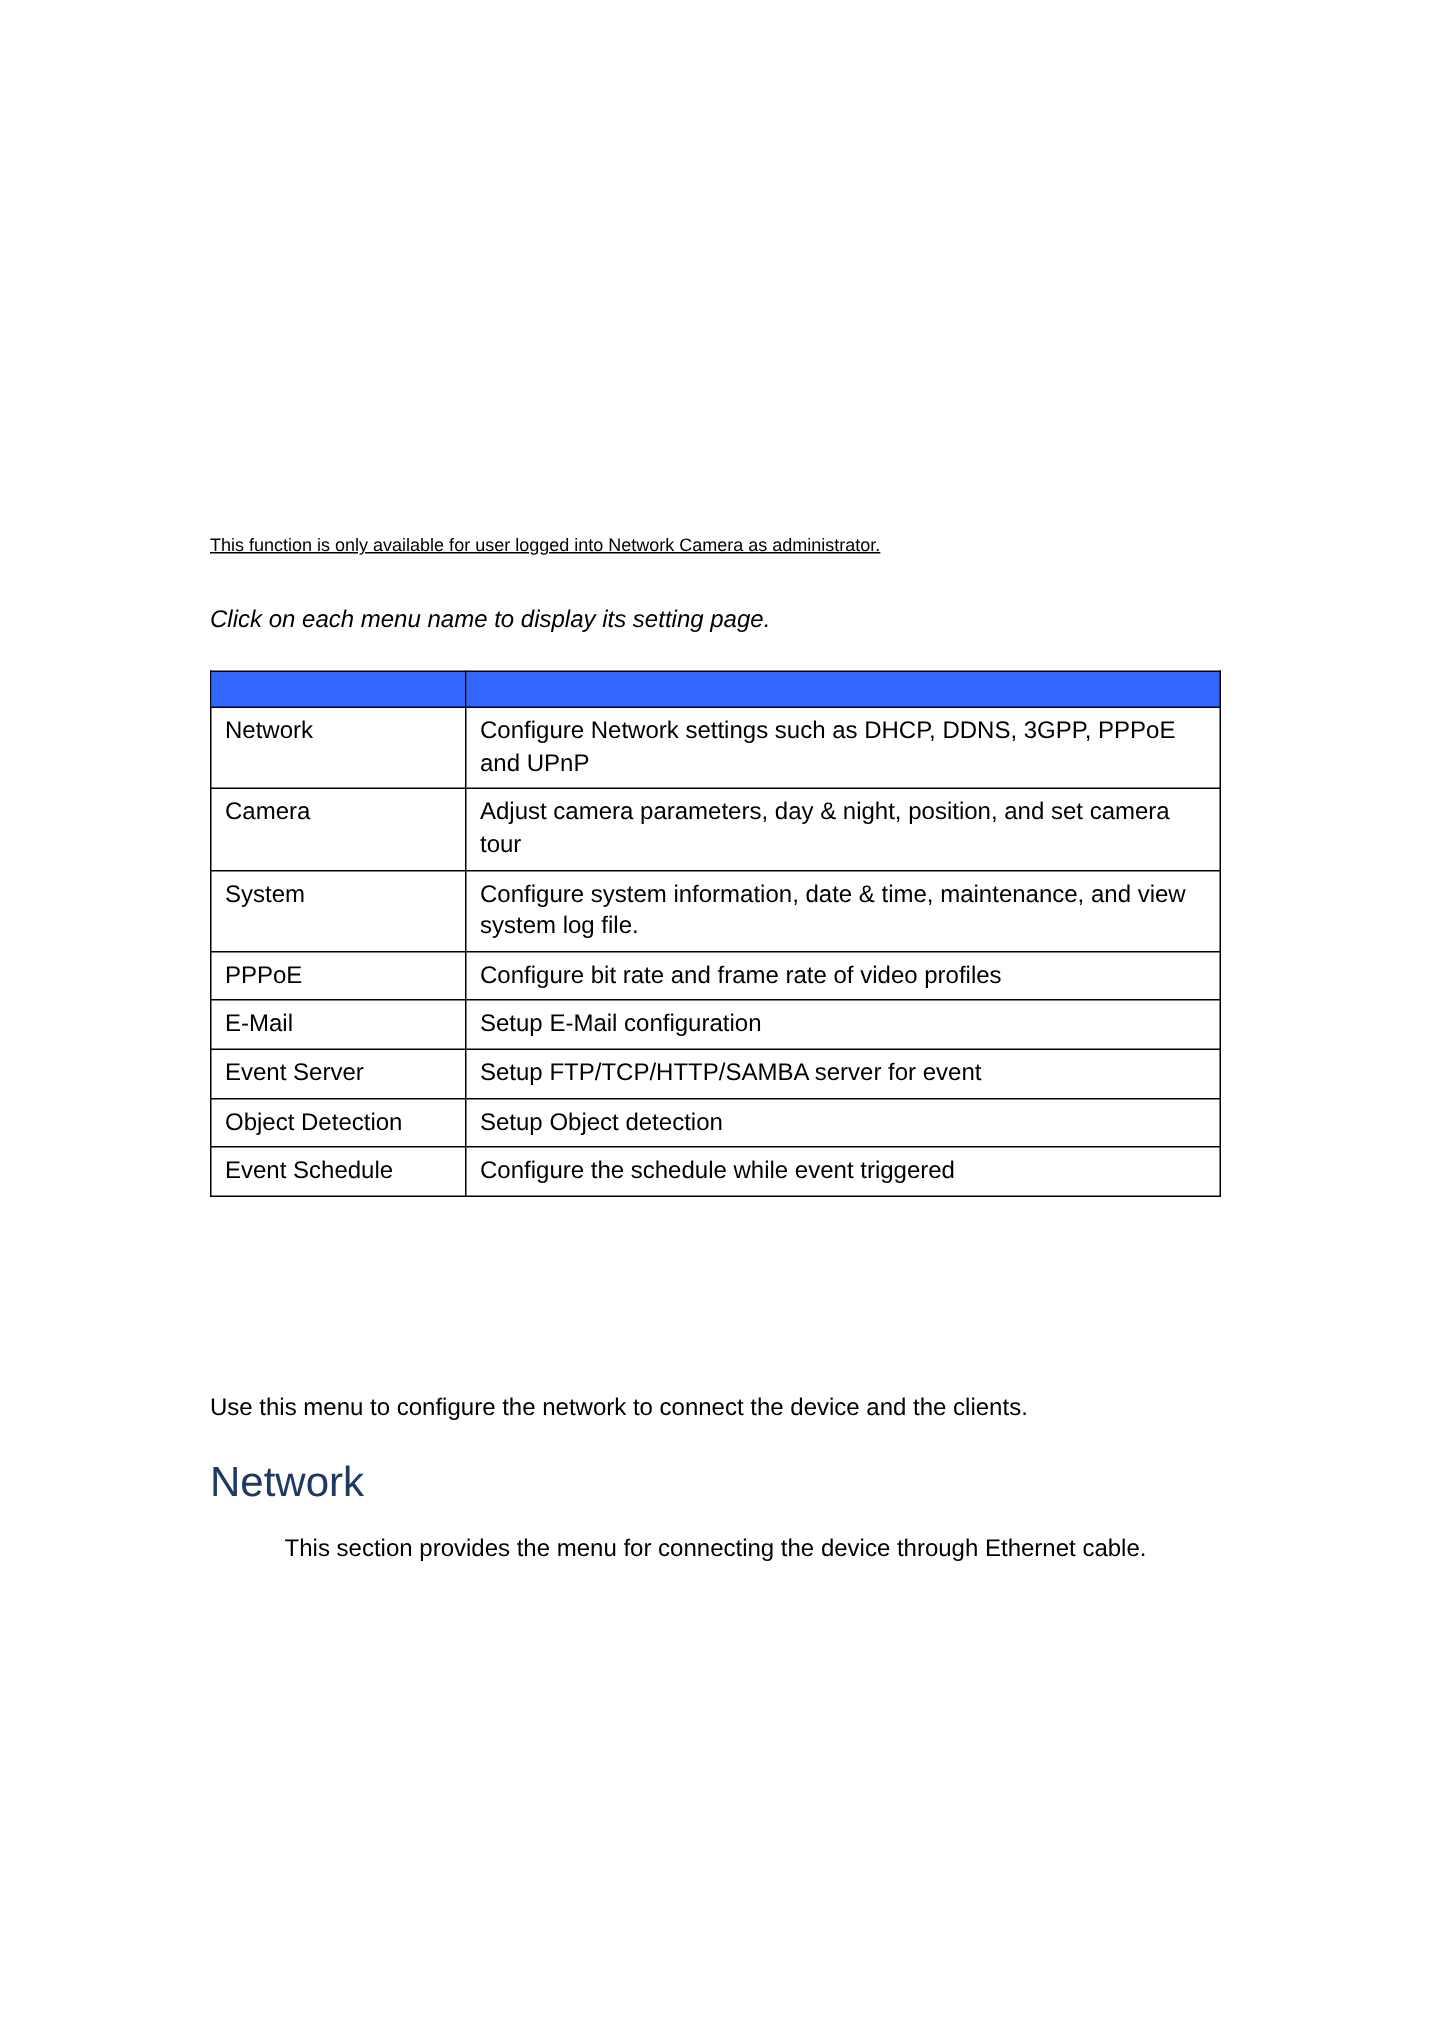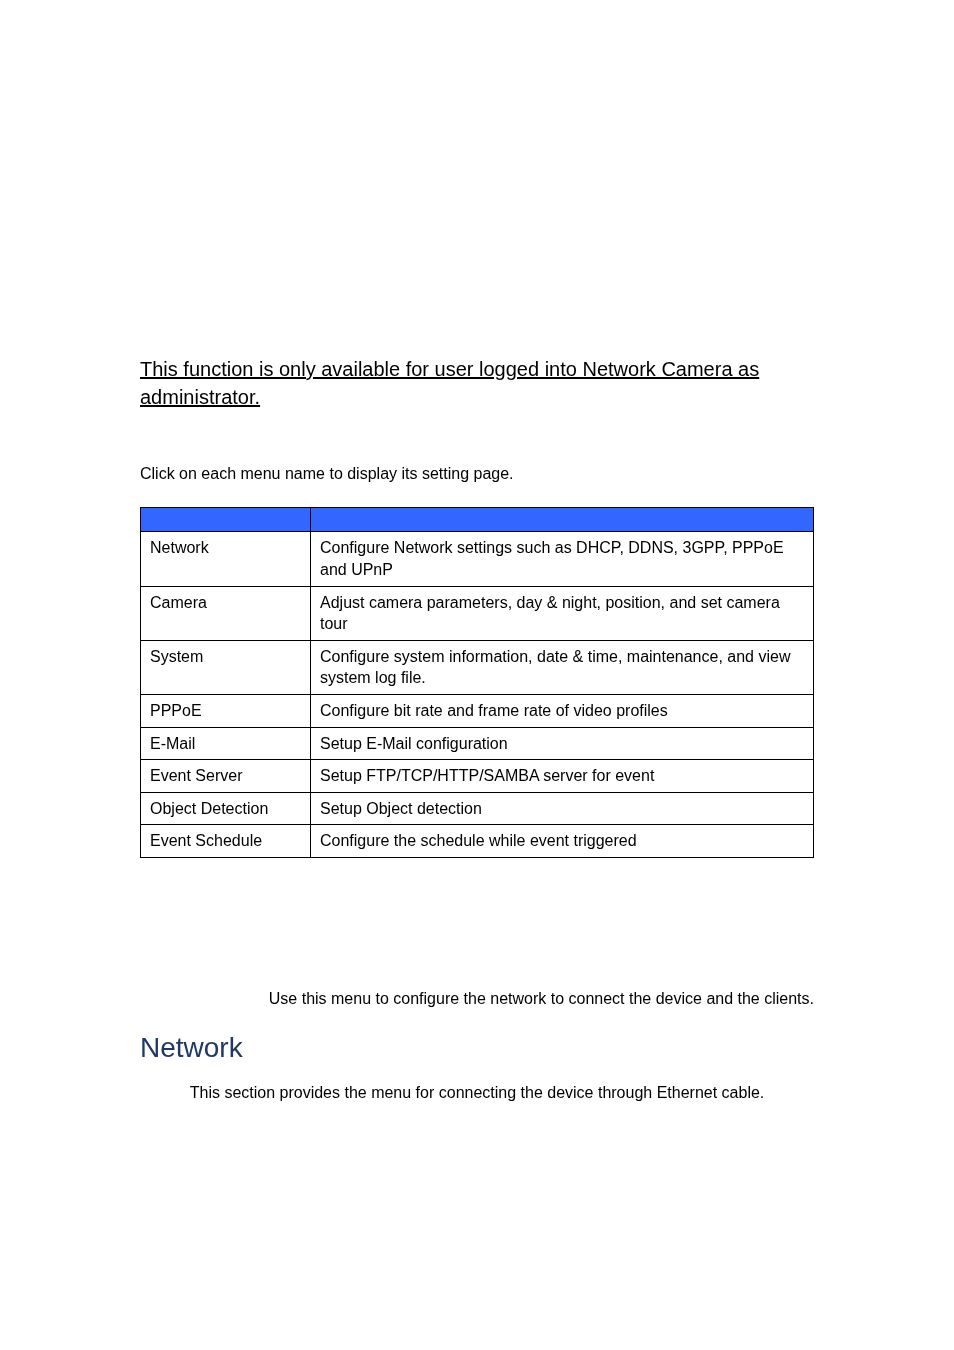"This function is only available" .admin-note { font-size: 20px -> 12px; margin-bottom: 52px -> 31px }
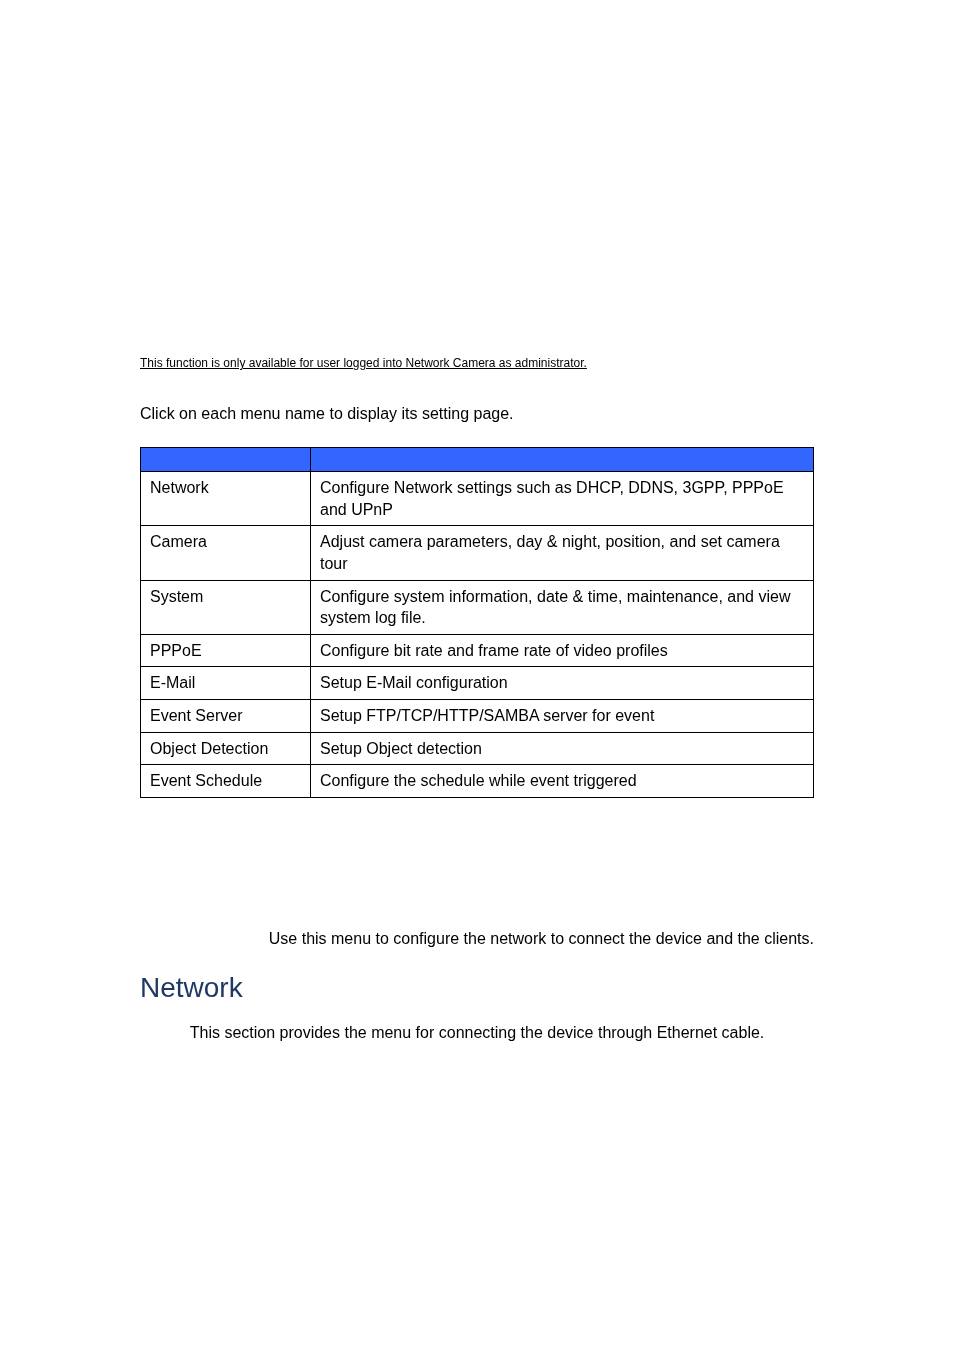"Click on each menu name" .instruction { font-style: none -> italic }
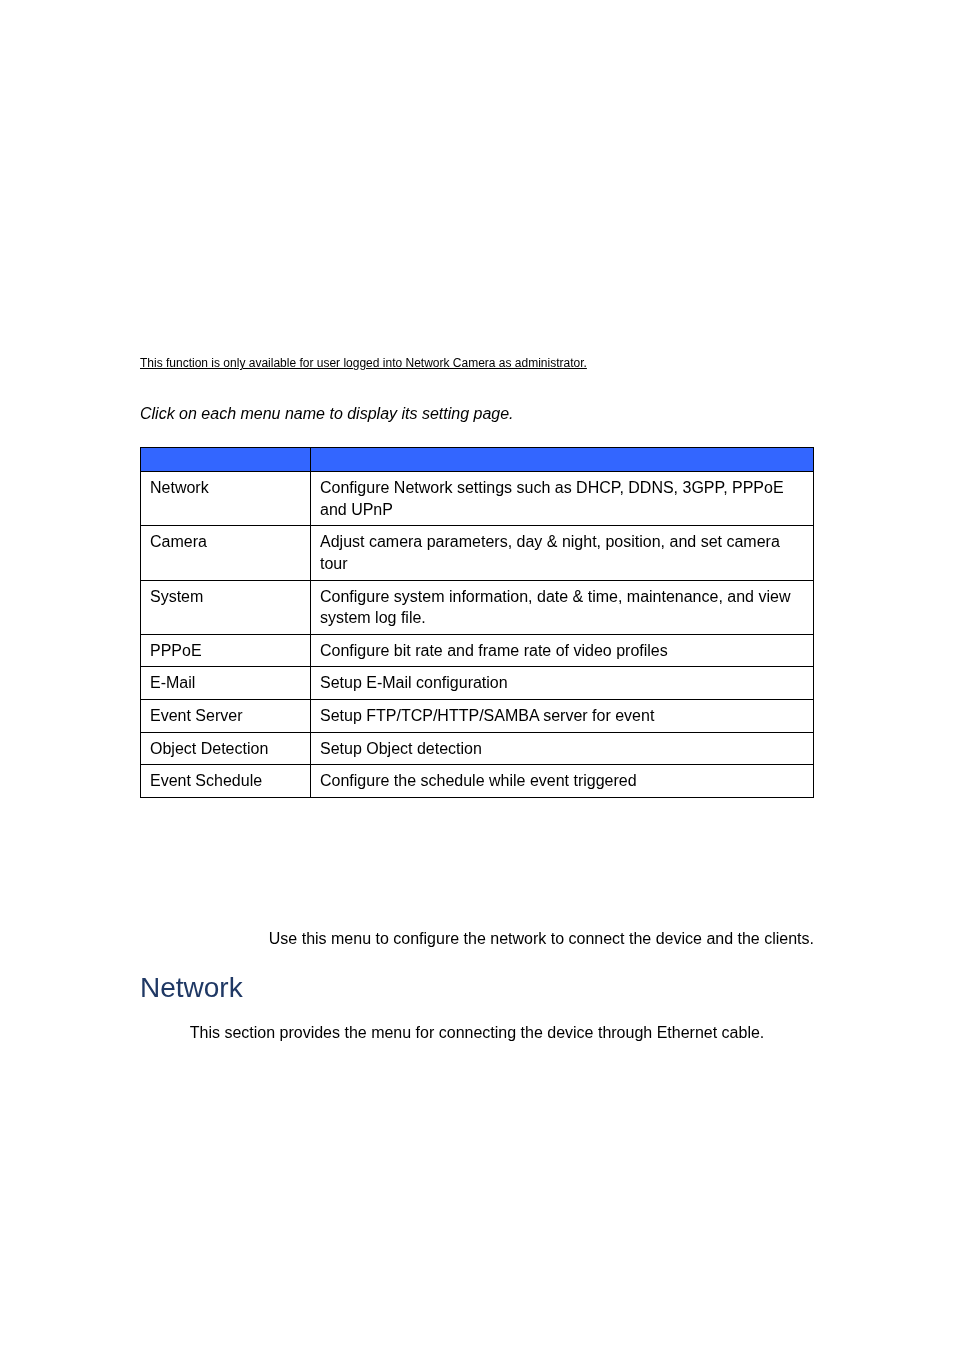"Use this menu to configure" .network-intro { text-align: right -> none }
